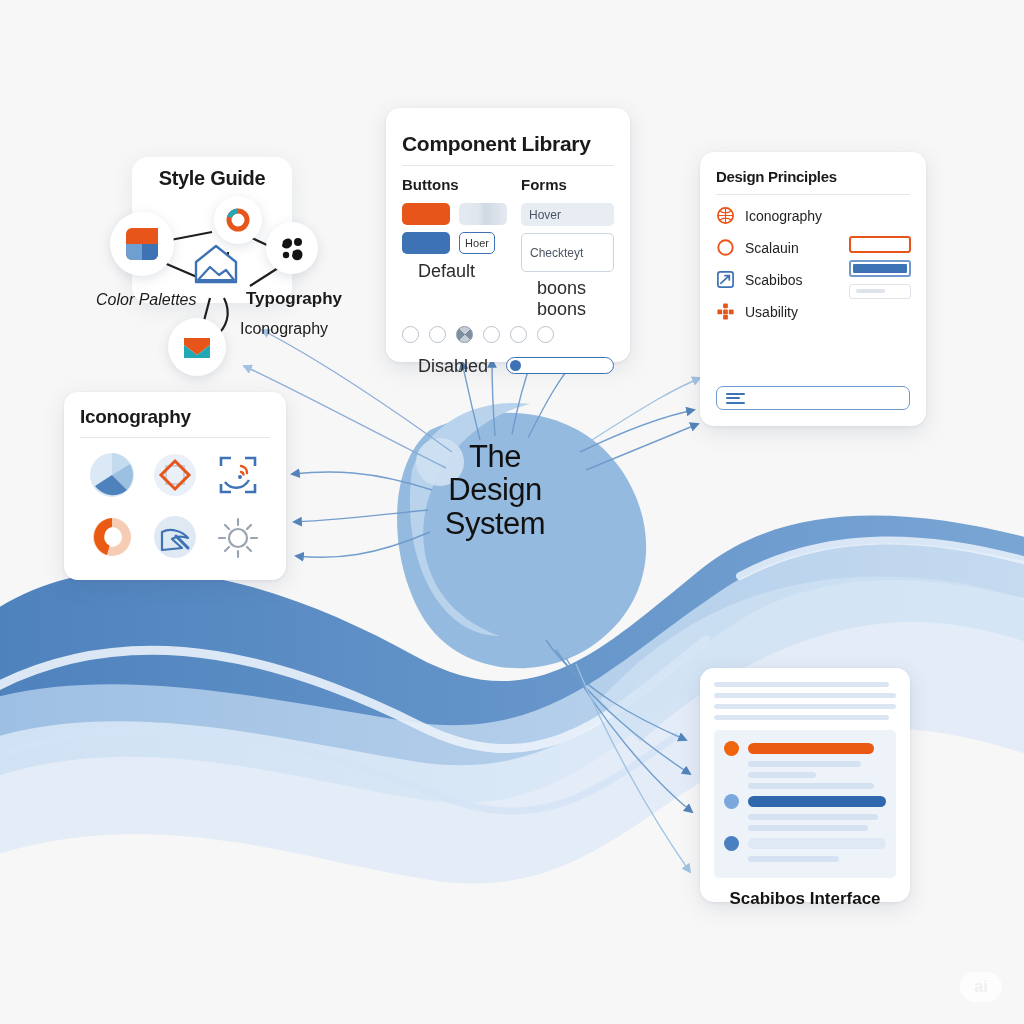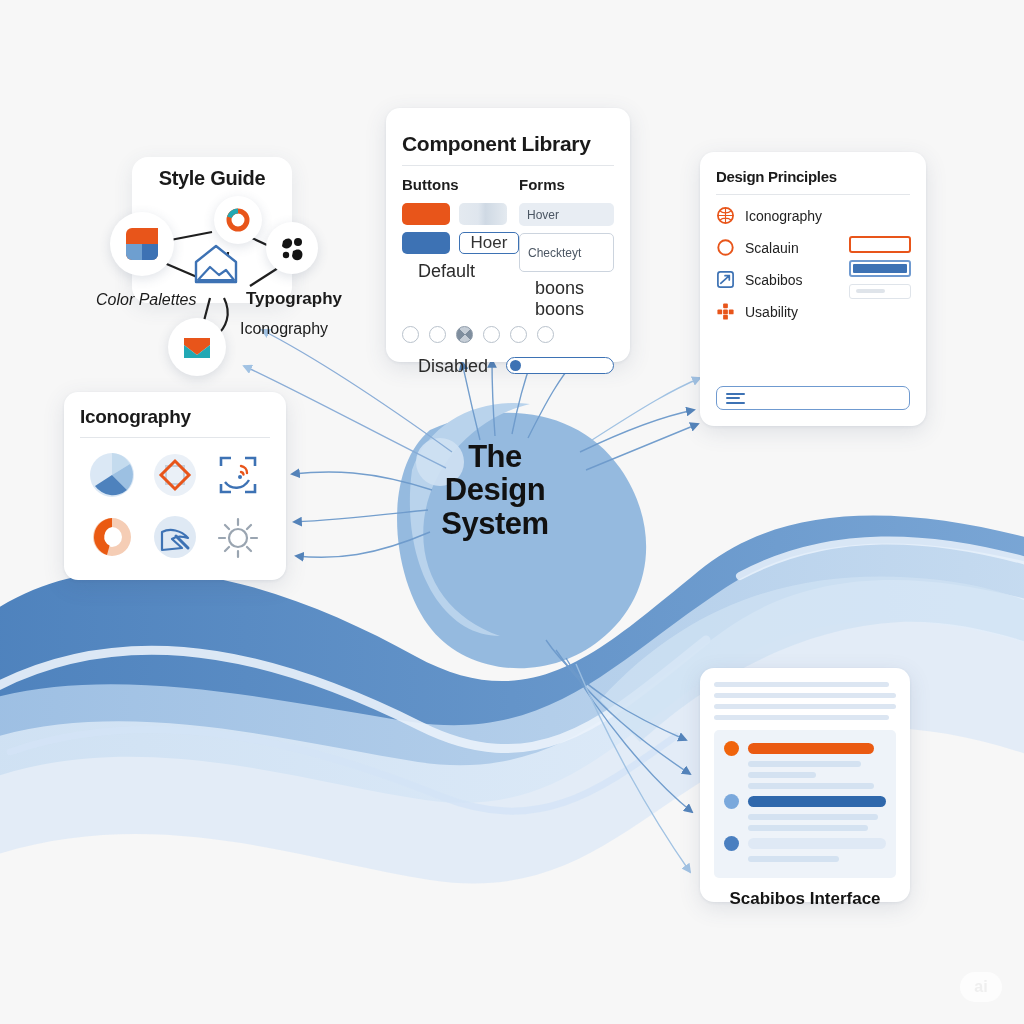"Buttons" .cl-cols { gap: none -> 14px }
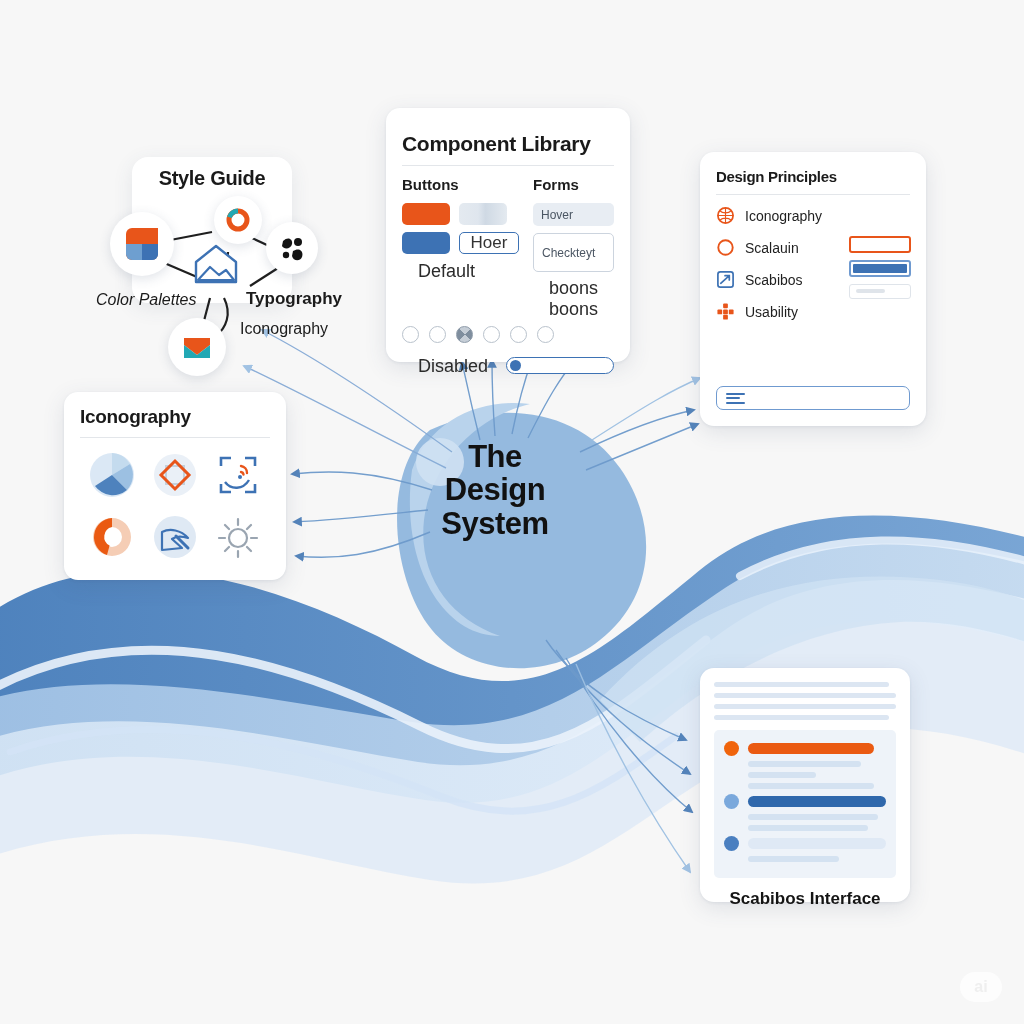"Hoer" .btn-outline { font-size: 17px -> 11px; width: 60px -> 36px }
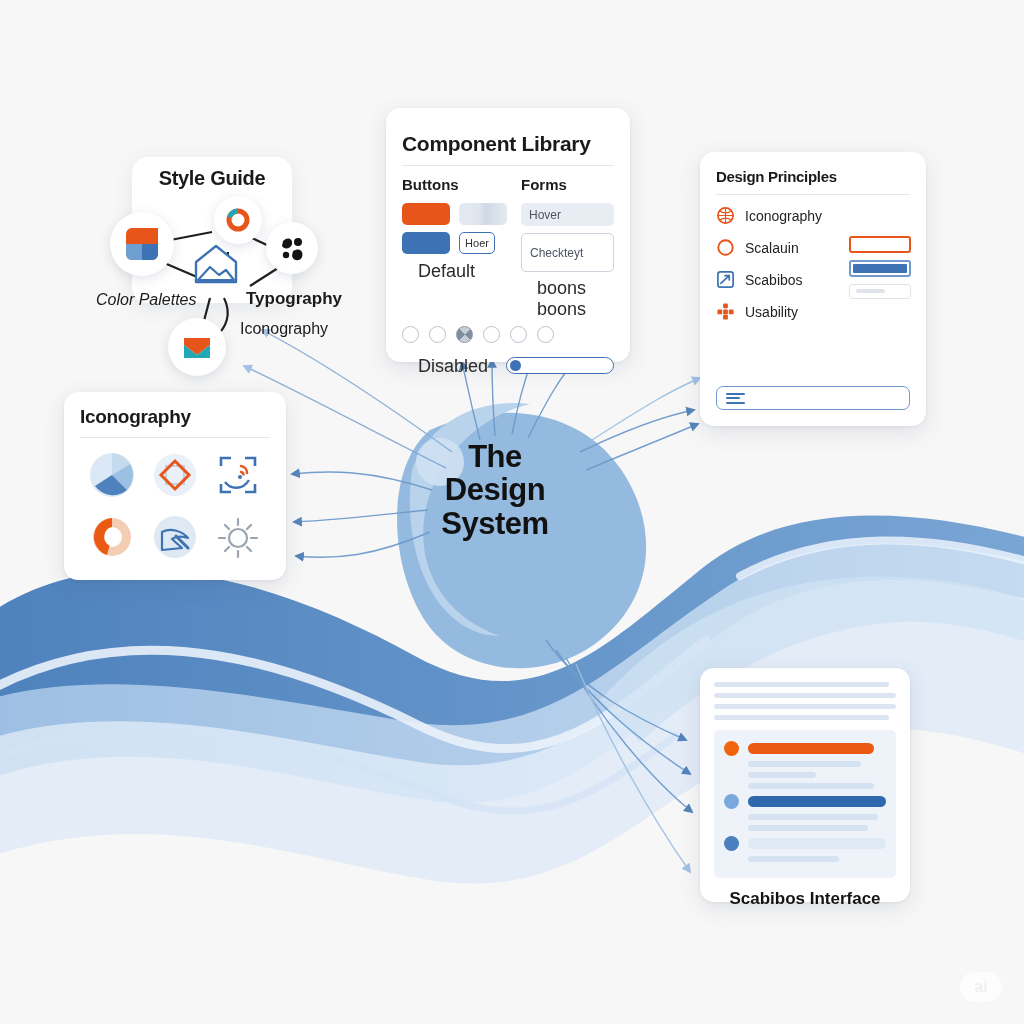"The" div { font-weight: bold -> normal }
